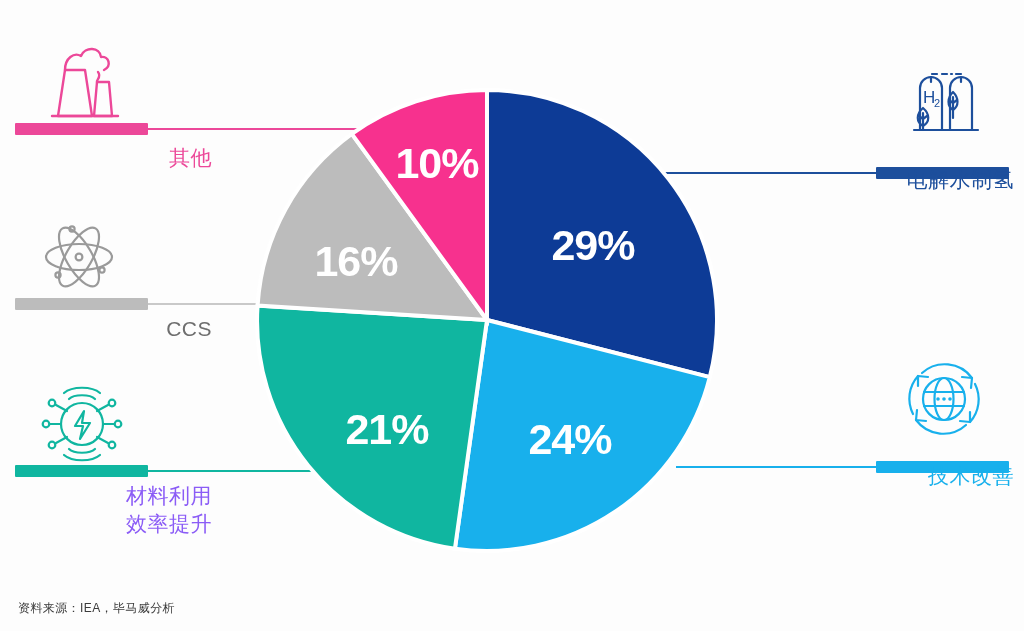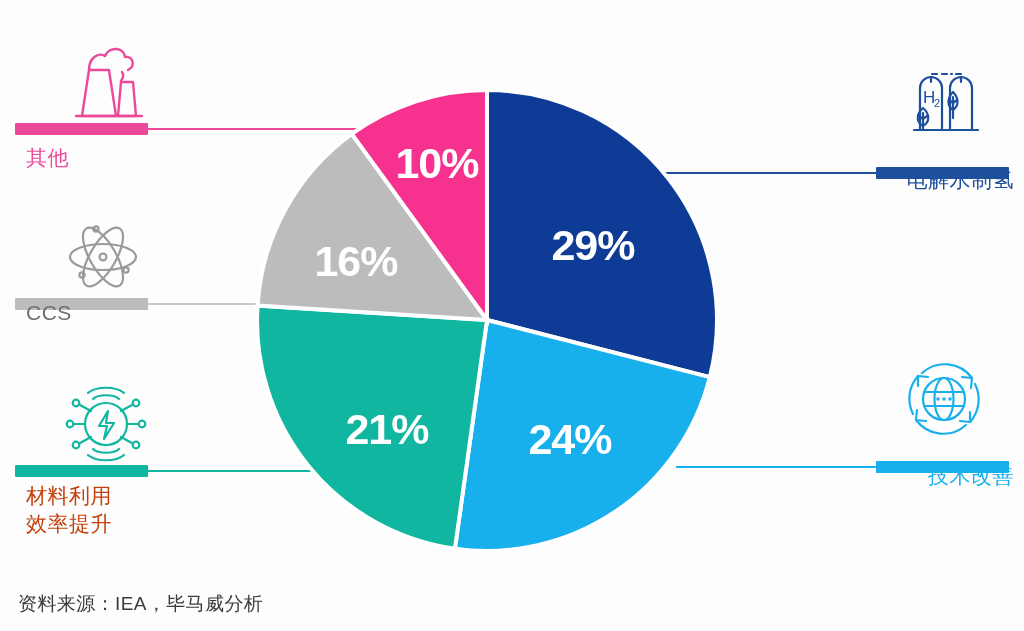"其他" .legend.left { left: 26px -> 2px; text-align: left -> right }
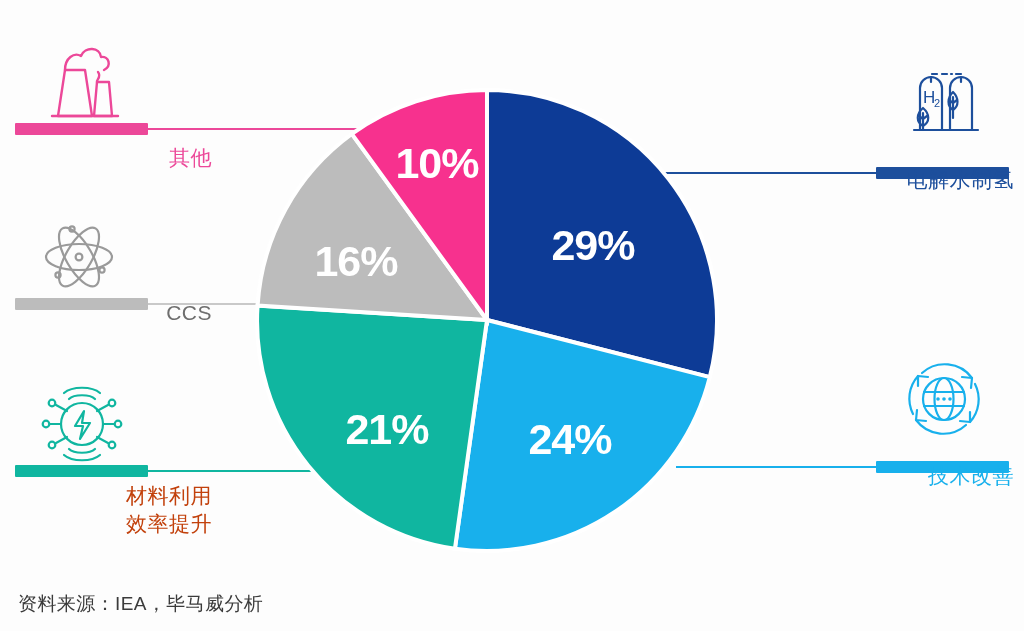"CCS" div.legend-label { margin-top: 2px -> 18px }
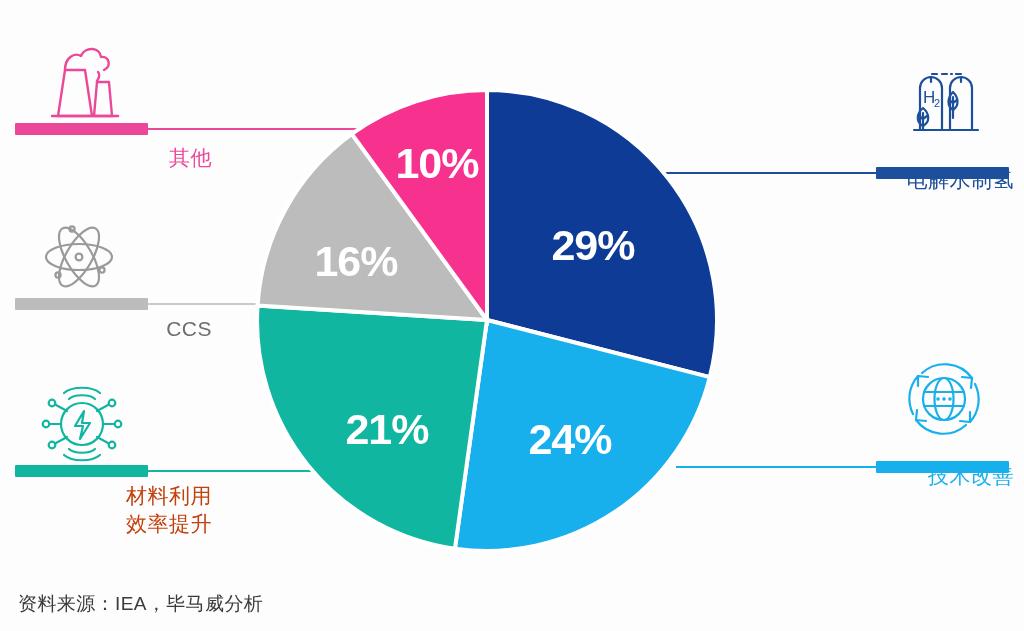"材料利用" div.legend-label { color: #c2410c -> #8b5cf6 }
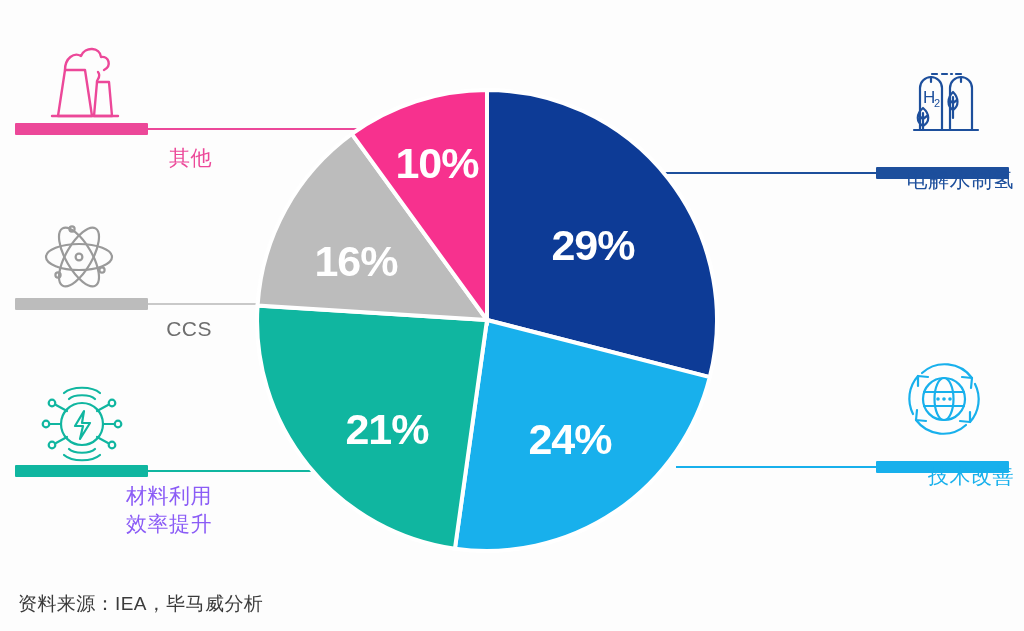"资料来源：IEA，毕马威分析" #source-note { font-size: 19px -> 12px }
